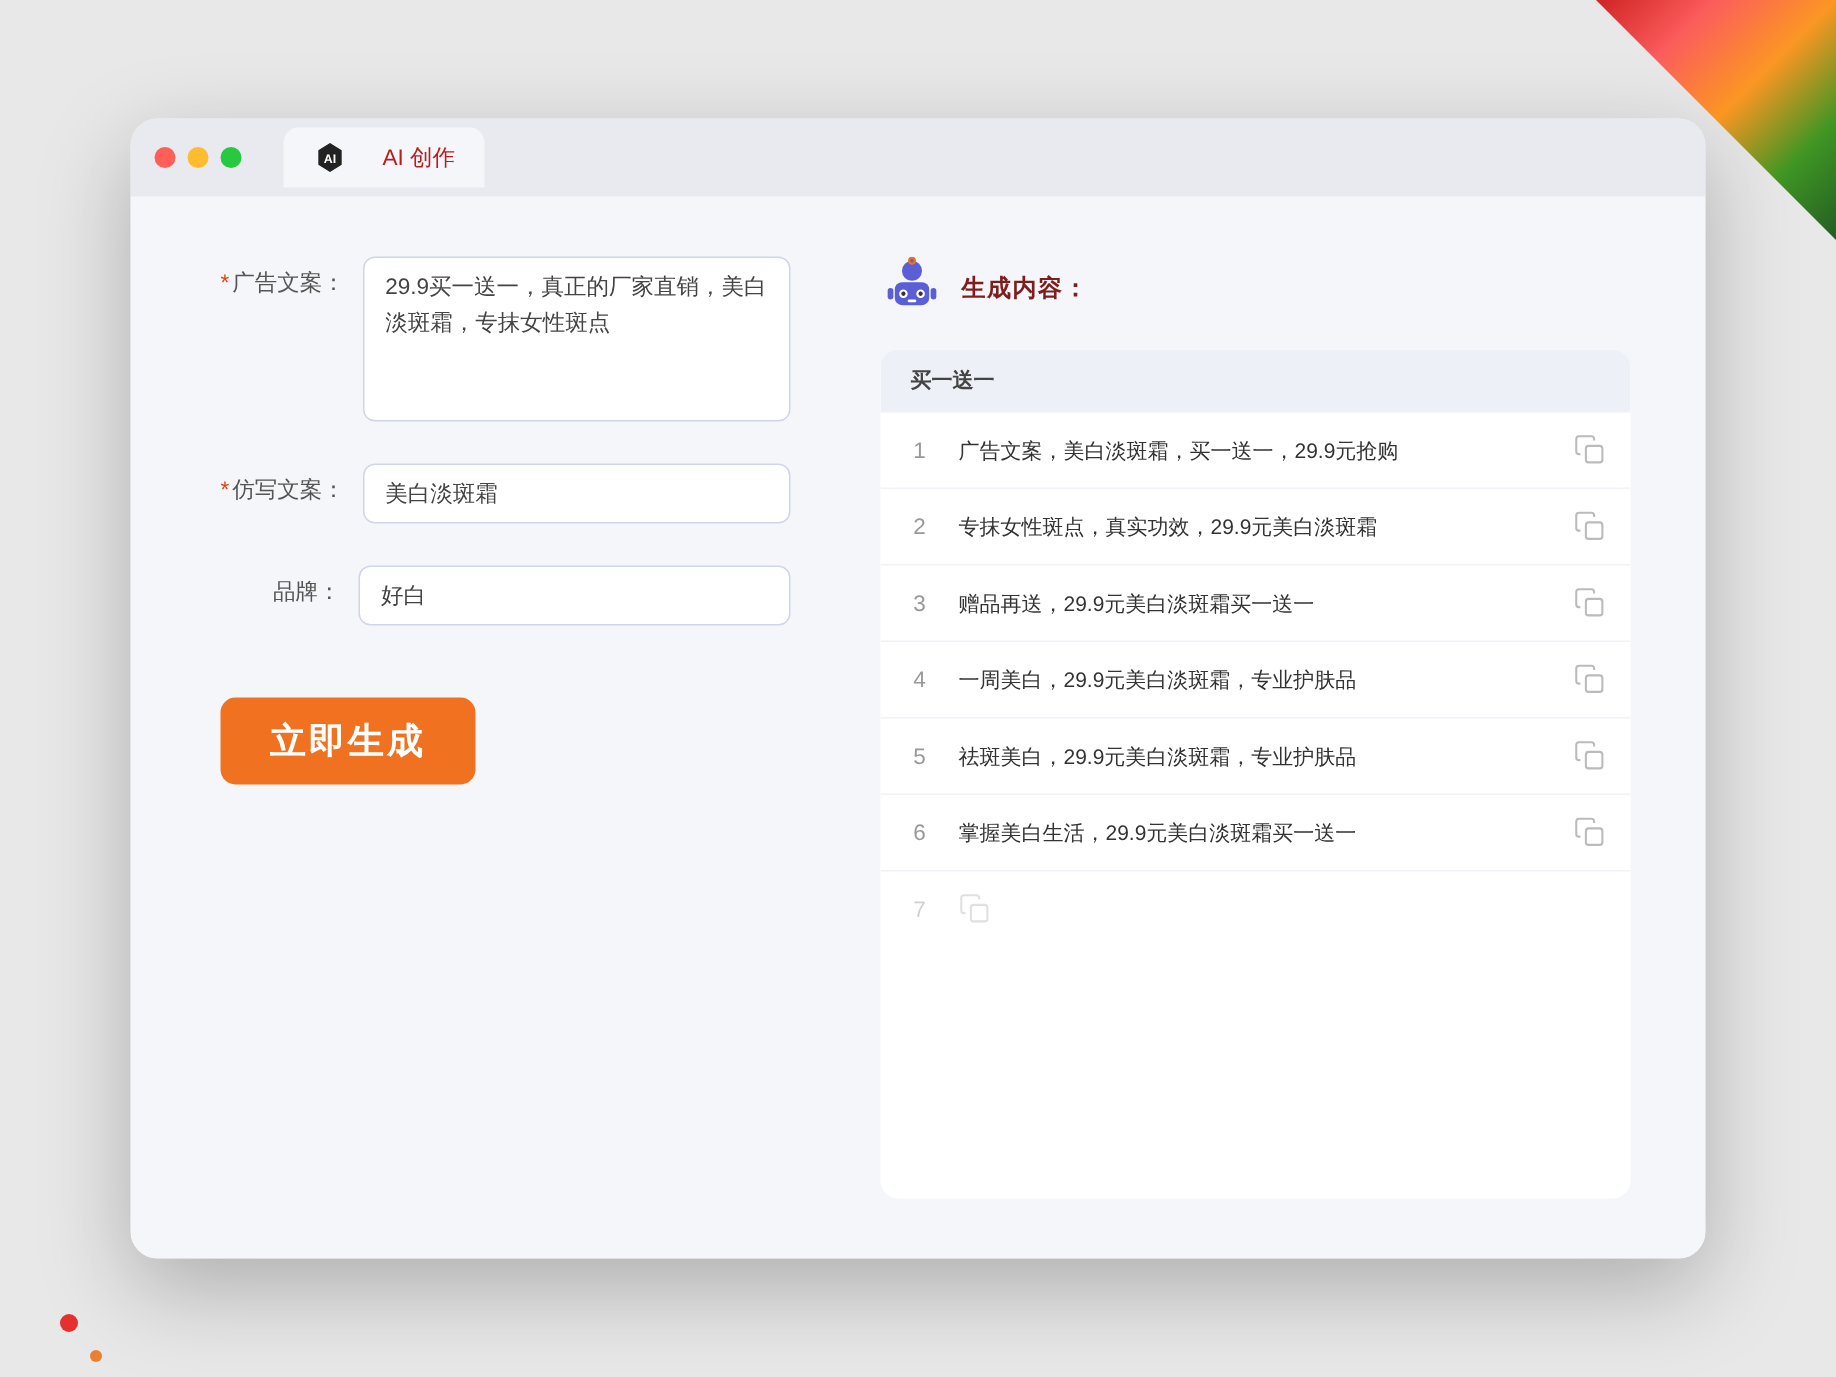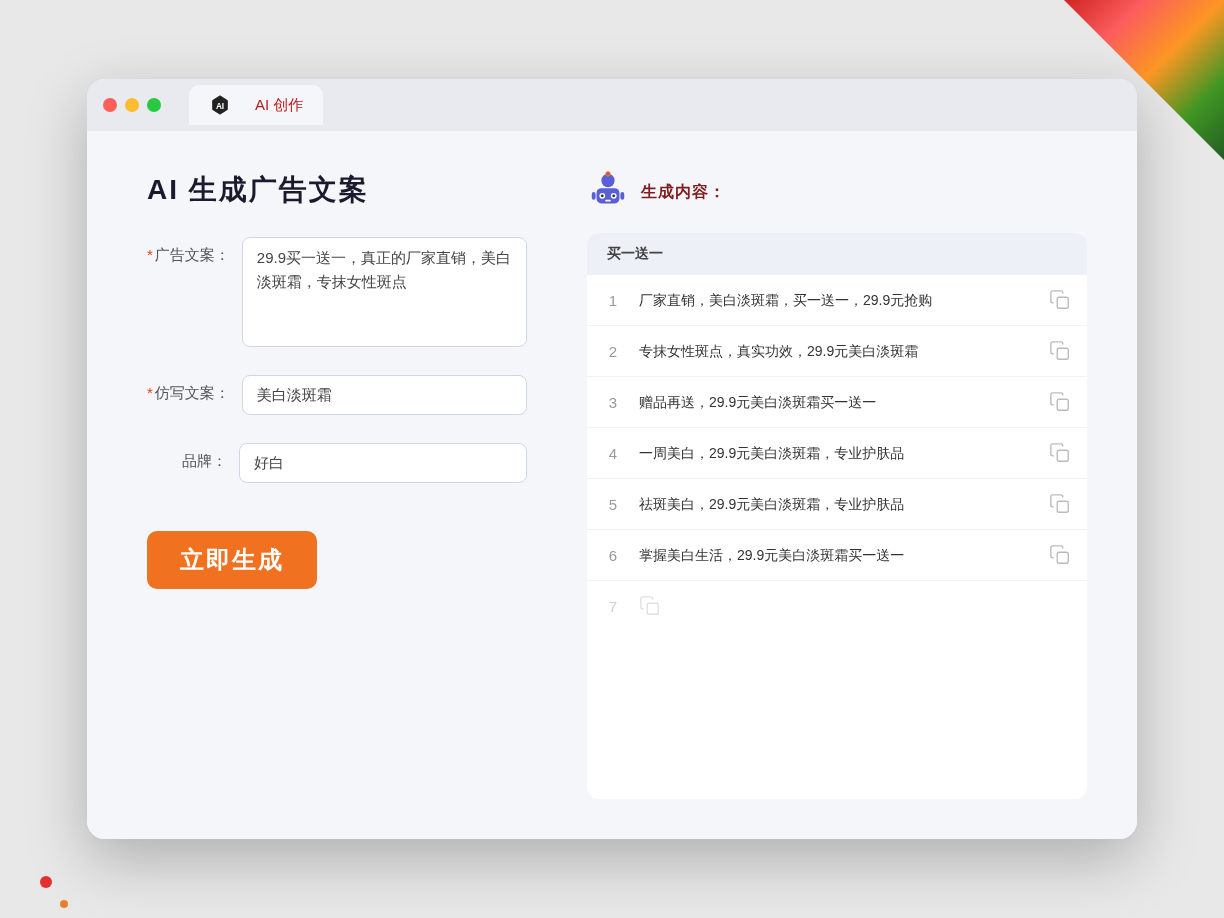"AI 生成广告文案" h1.page-title { html: <h1>AI 生成广告文案</h1> -> none }
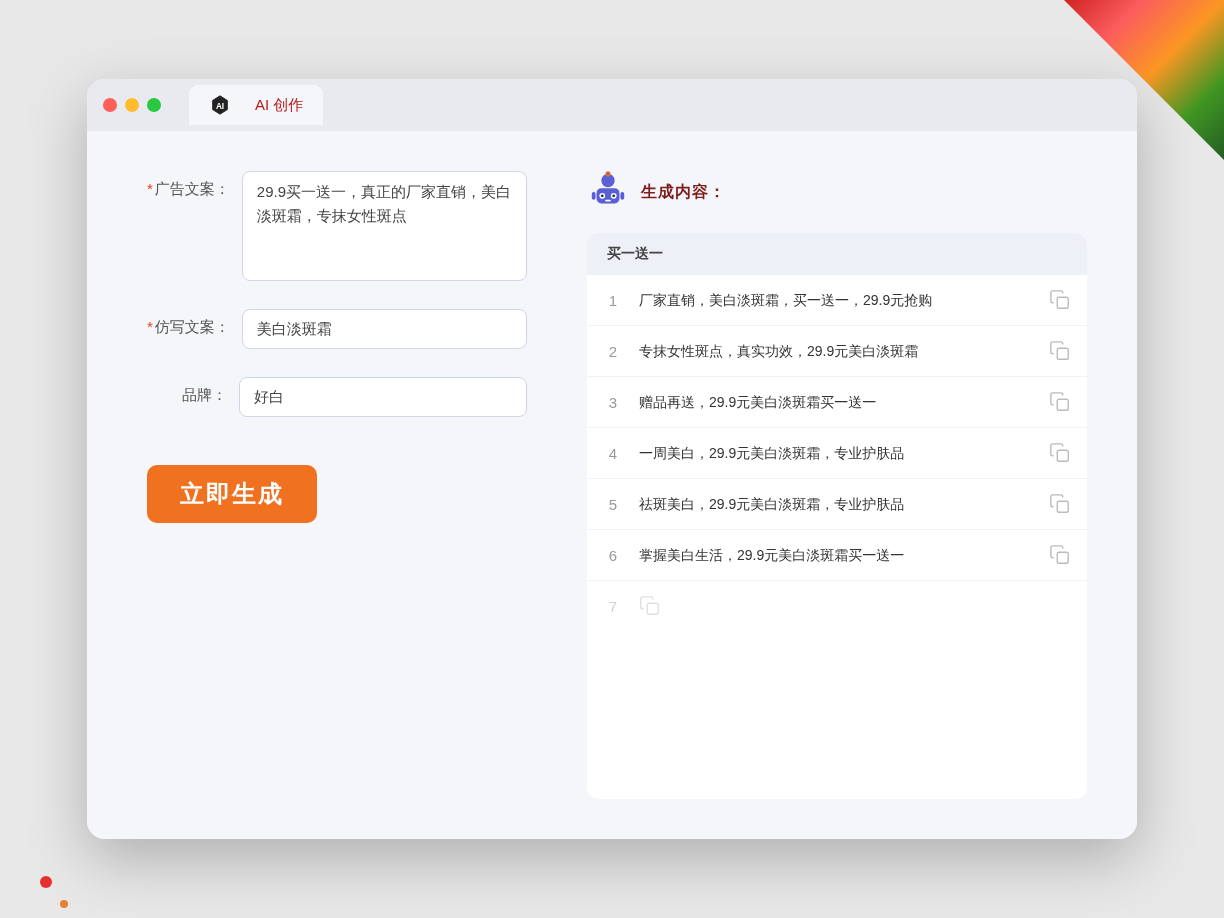"厂家直销，美白淡斑霜，买一送一，29.9元抢购" span.result-text { text: 厂家直销 -> 广告文案 }
